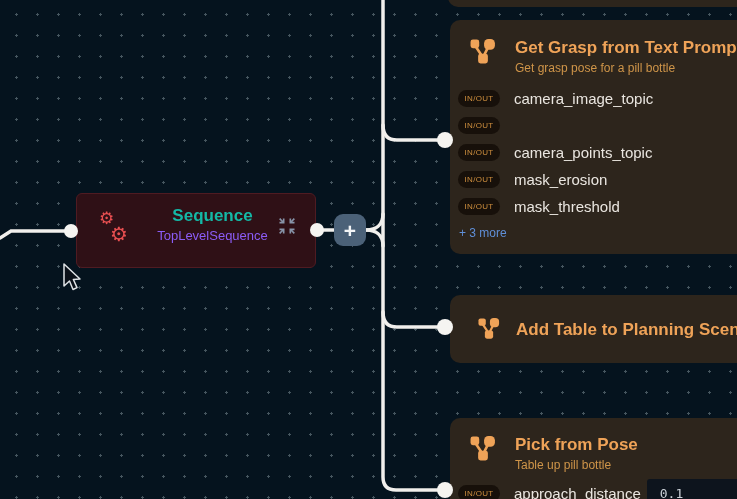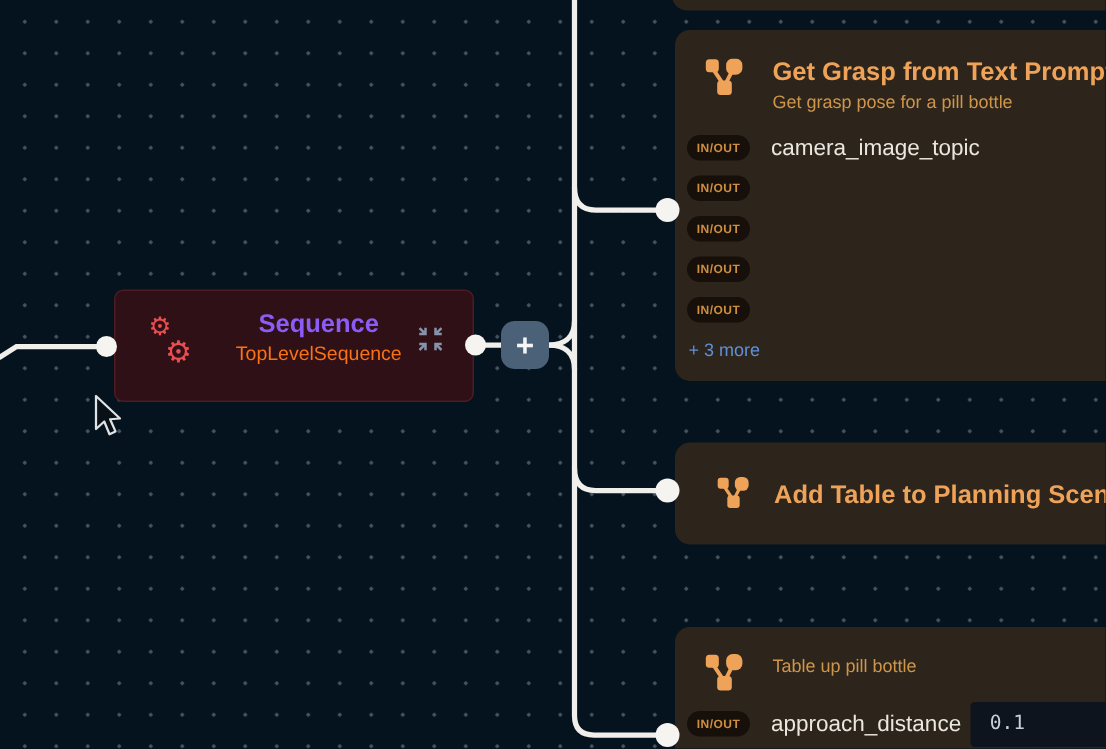"IN/OUT" .io-badge { font-weight: bold -> normal }
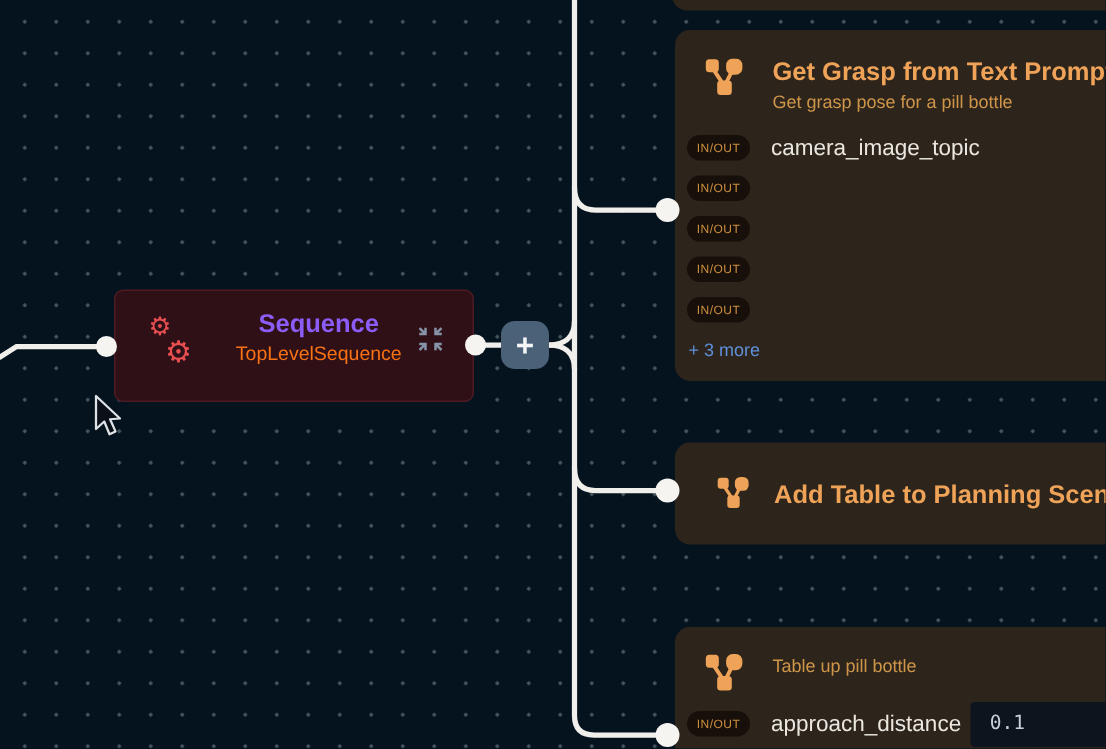"camera_points_topic" span.param-name { html: none -> <span>camera_points_topic</span> }
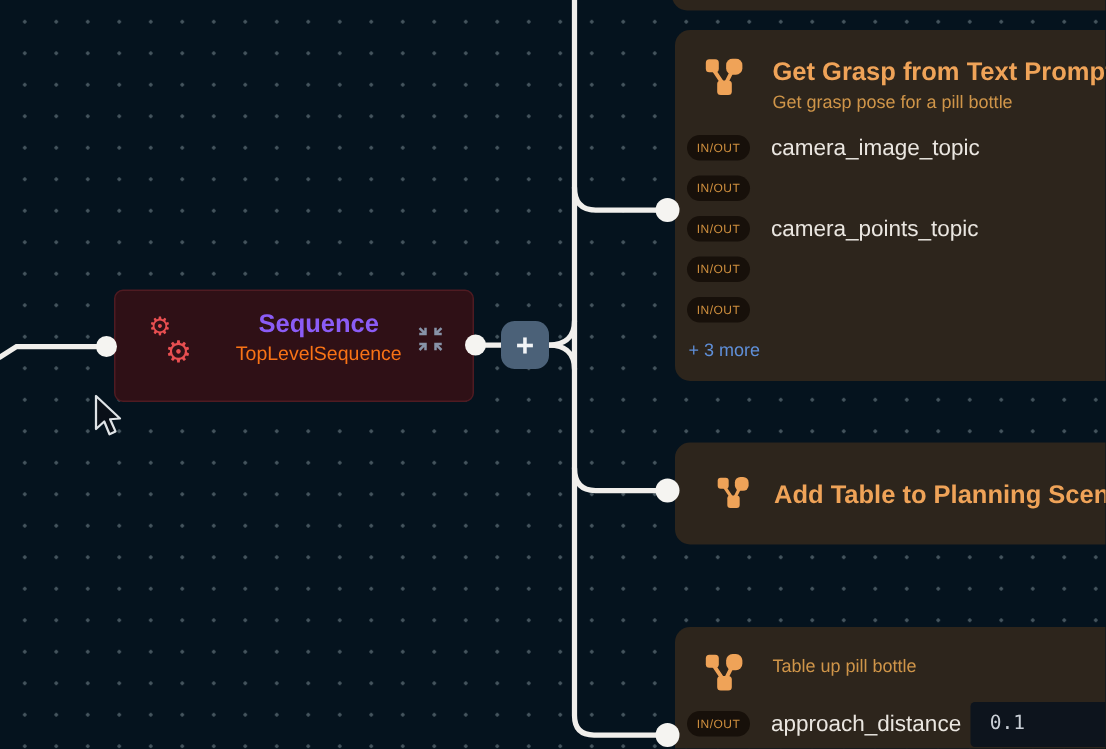"mask_erosion" span.param-name { html: none -> <span>mask_erosion</span> }
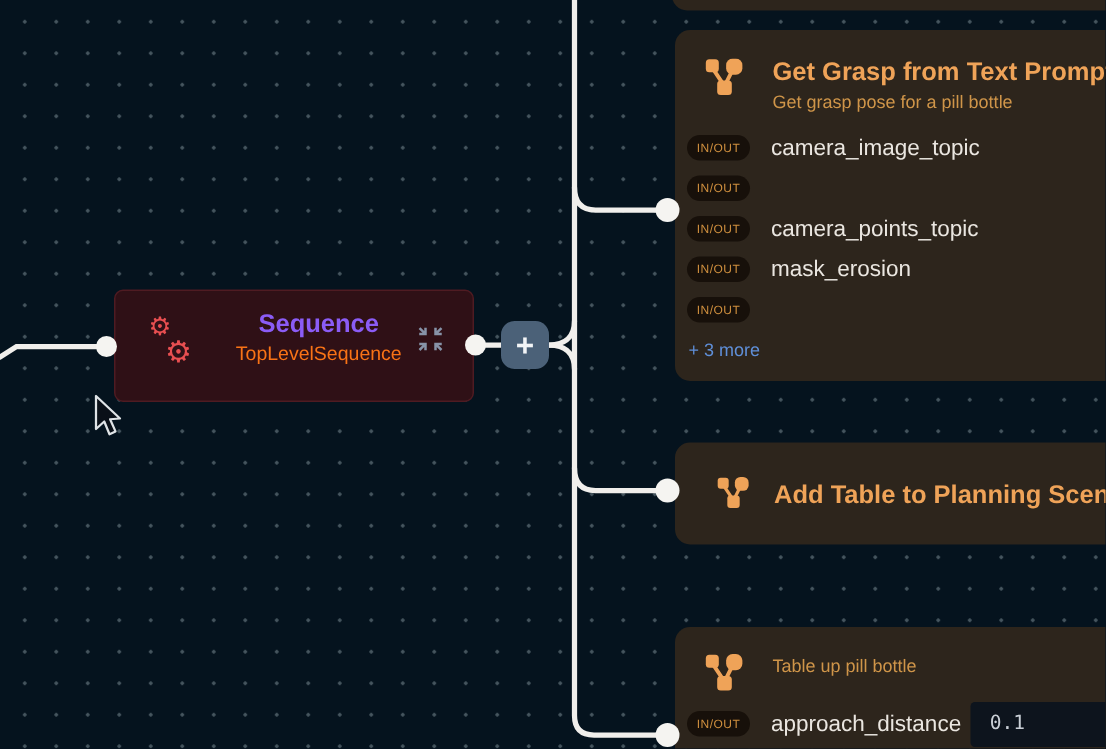"Sequence" .seq-title { color: #8b5cf6 -> #14b8a6 }
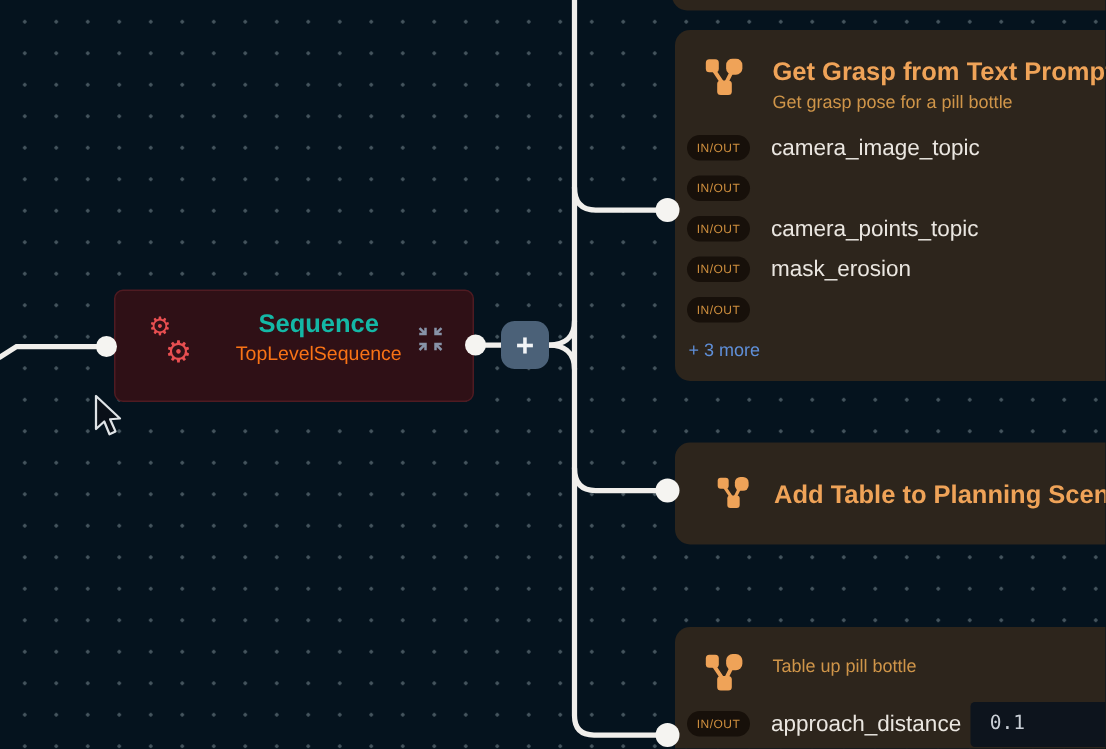"mask_threshold" span.param-name { html: none -> <span>mask_threshold</span> }
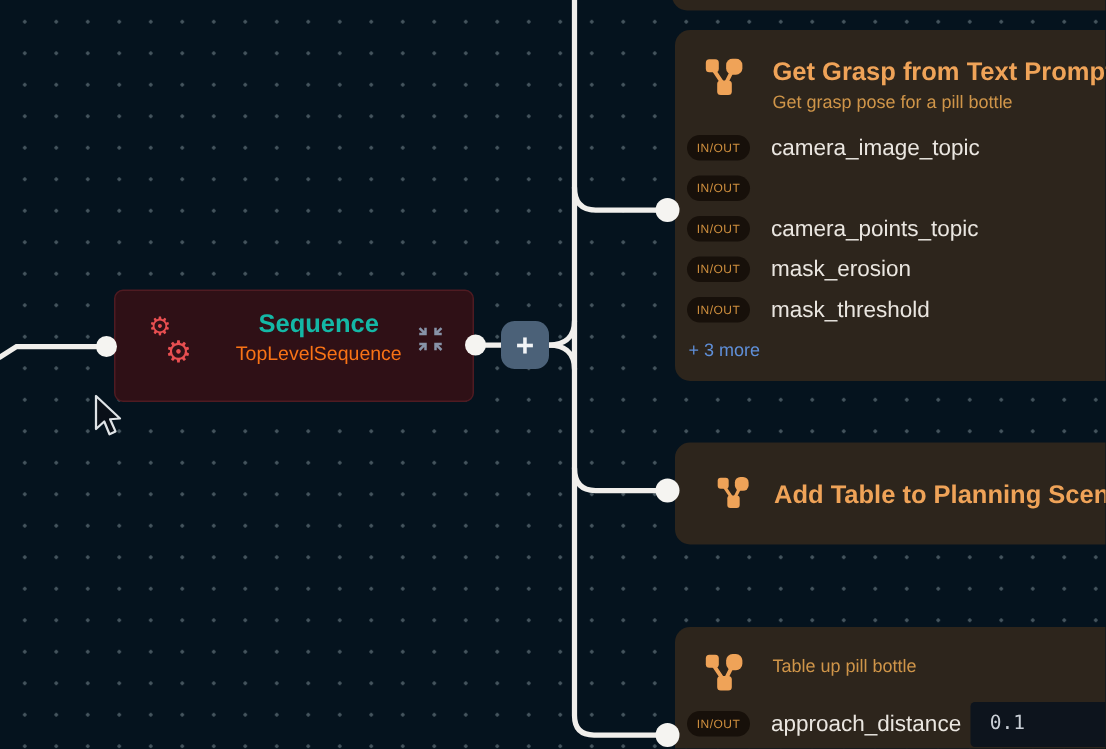"TopLevelSequence" .seq-subtitle { color: #f97316 -> #8b5cf6 }
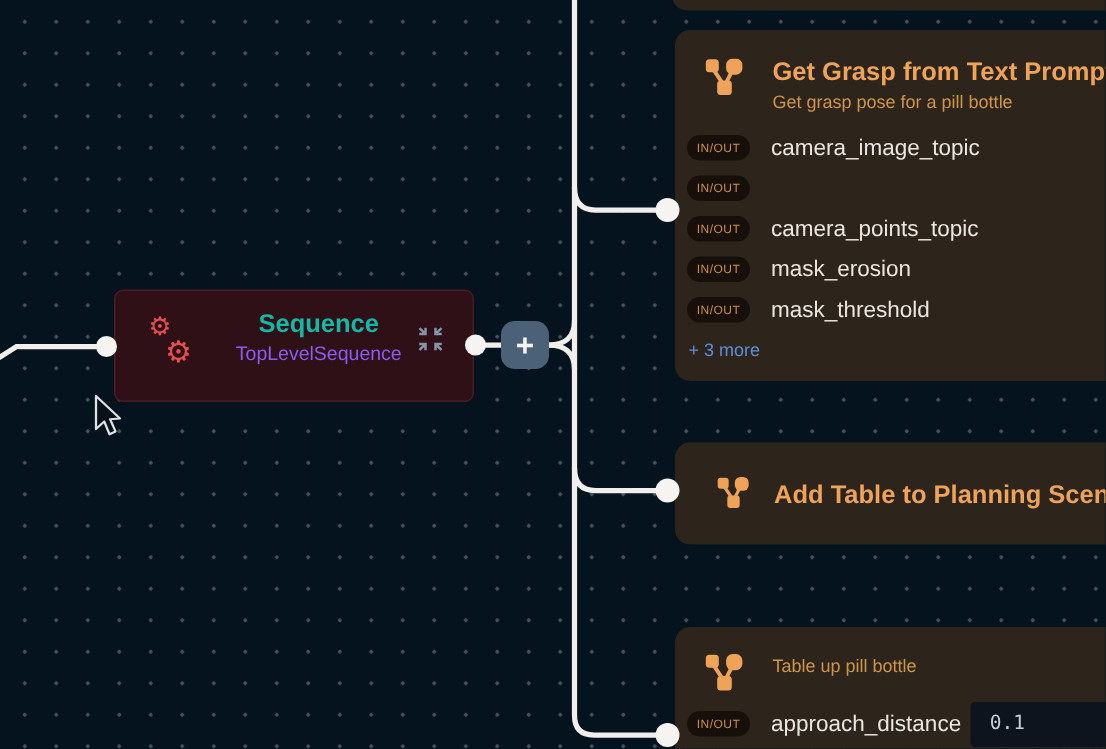"Pick from Pose" div.bt-title { html: none -> <div>Pick from Pose</div> }
